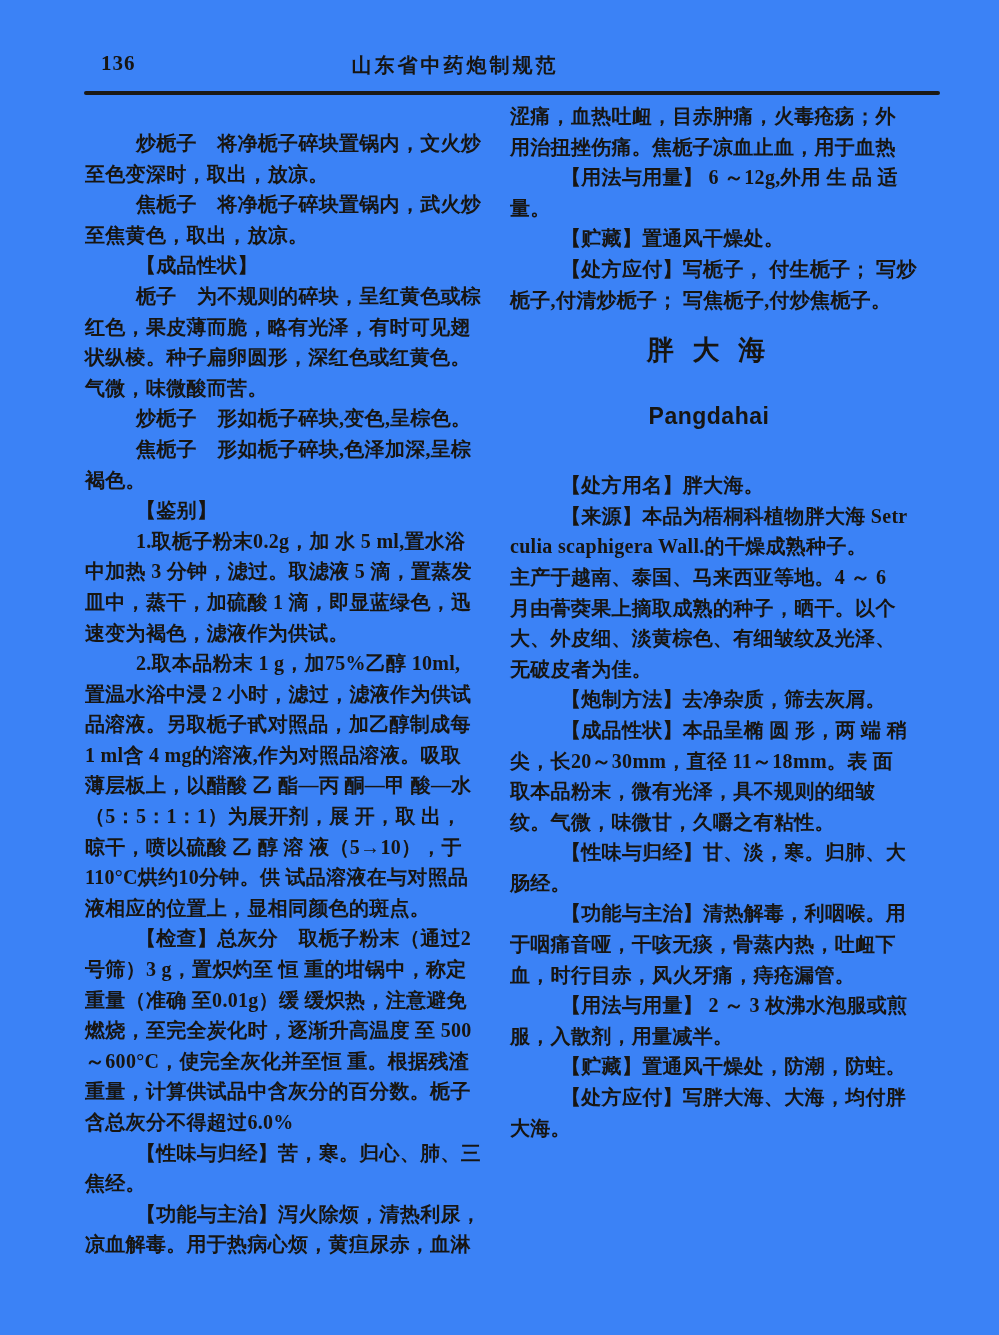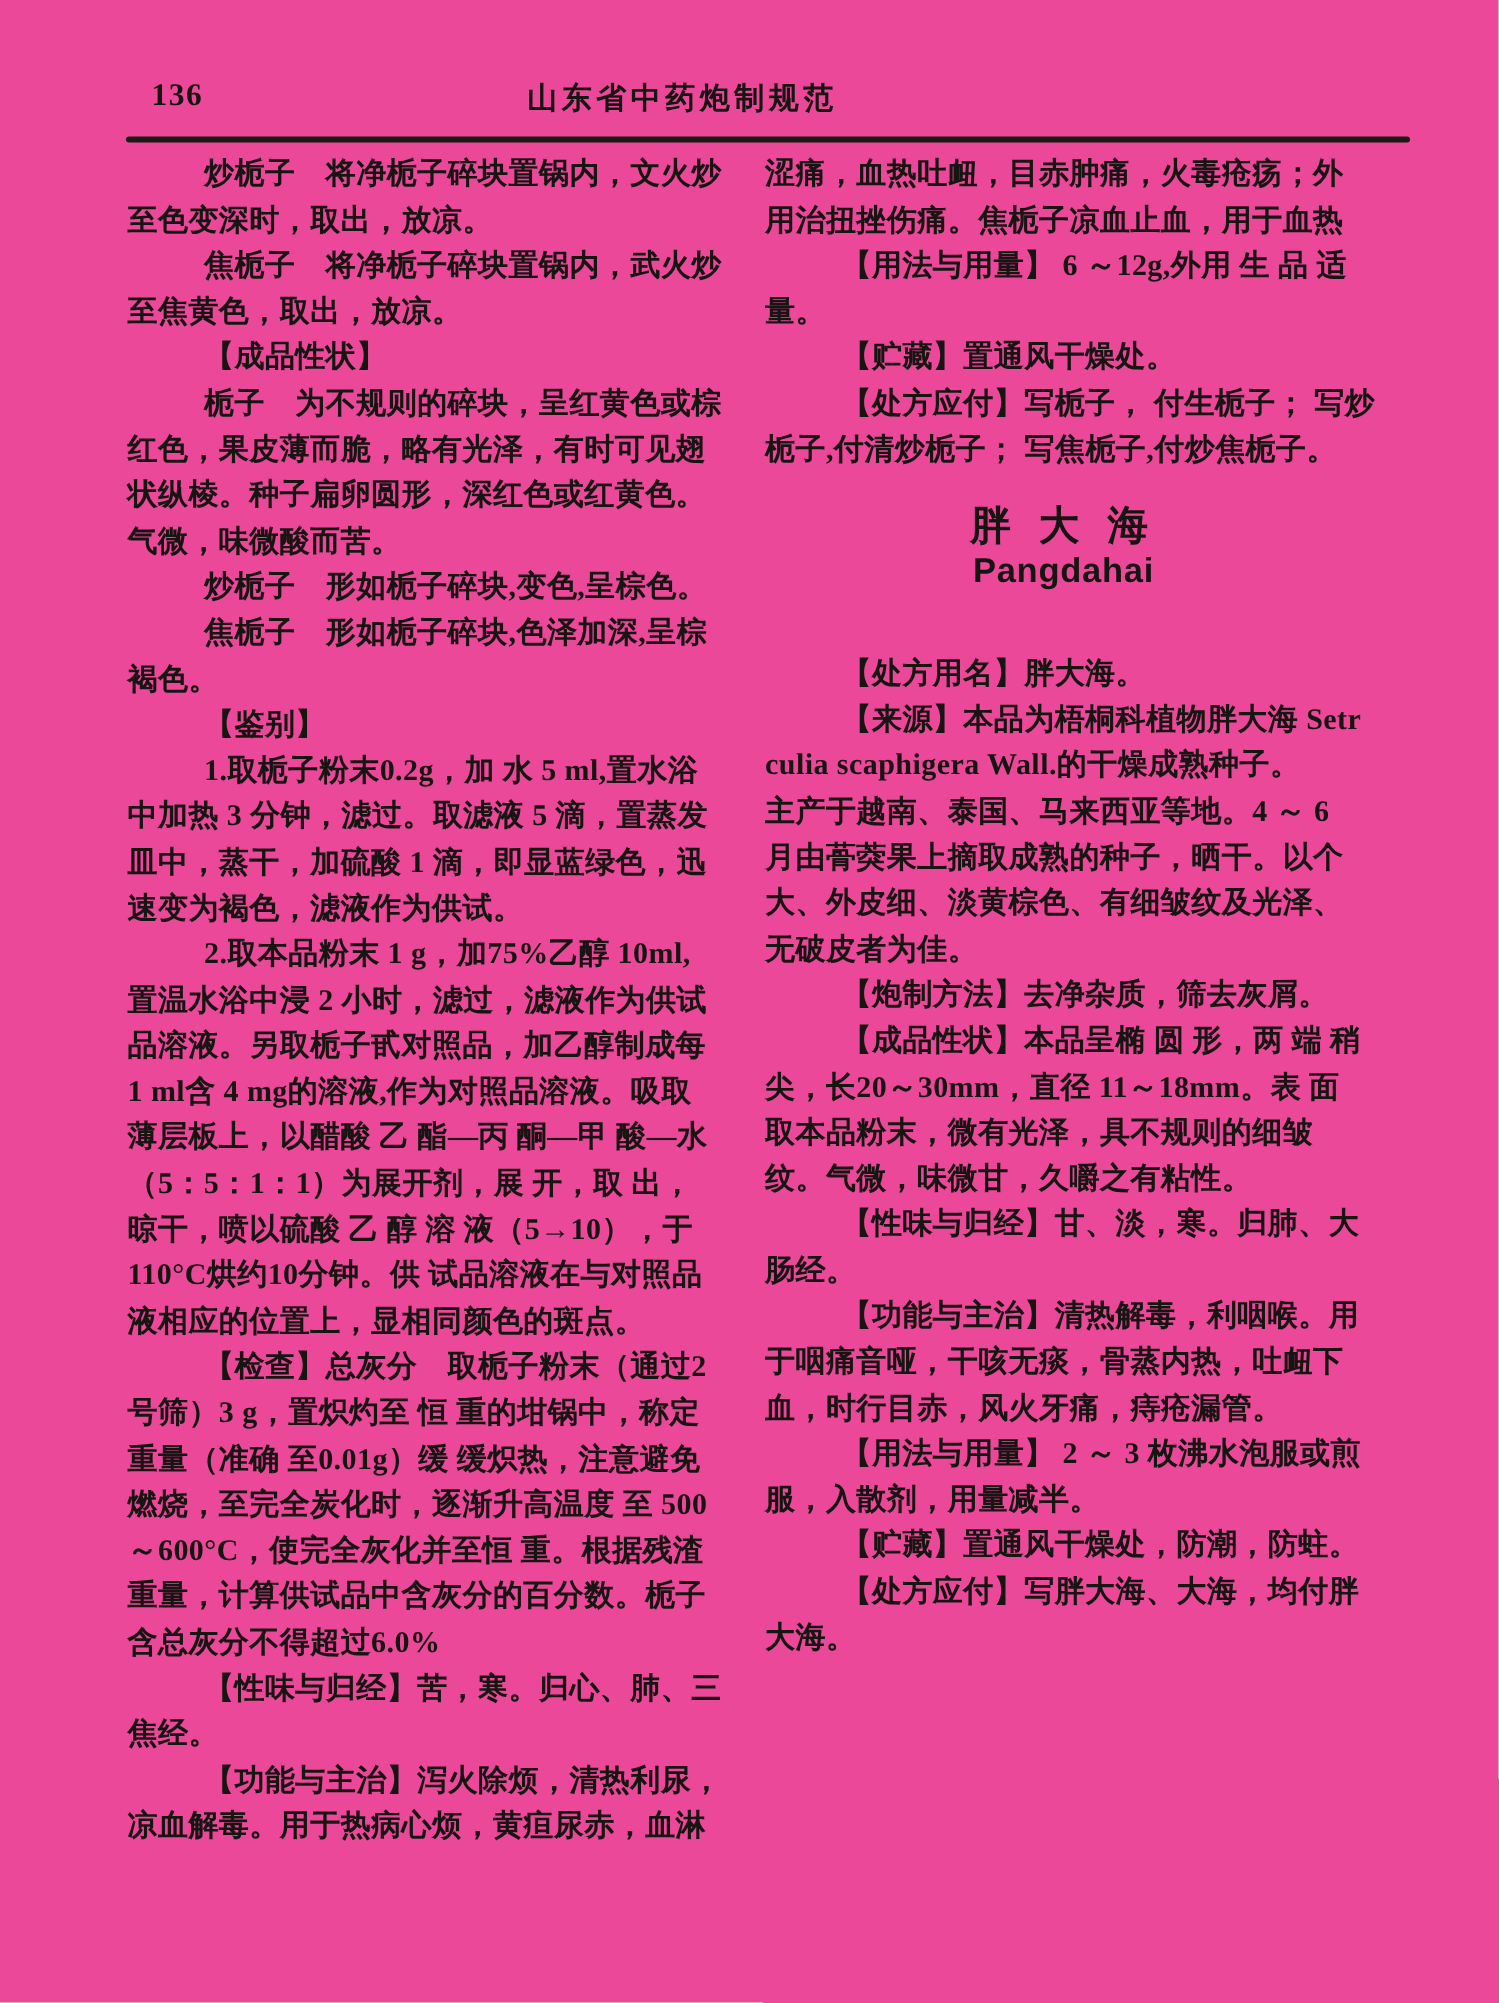"136" div { background: #ec4899 -> #3b82f6 }
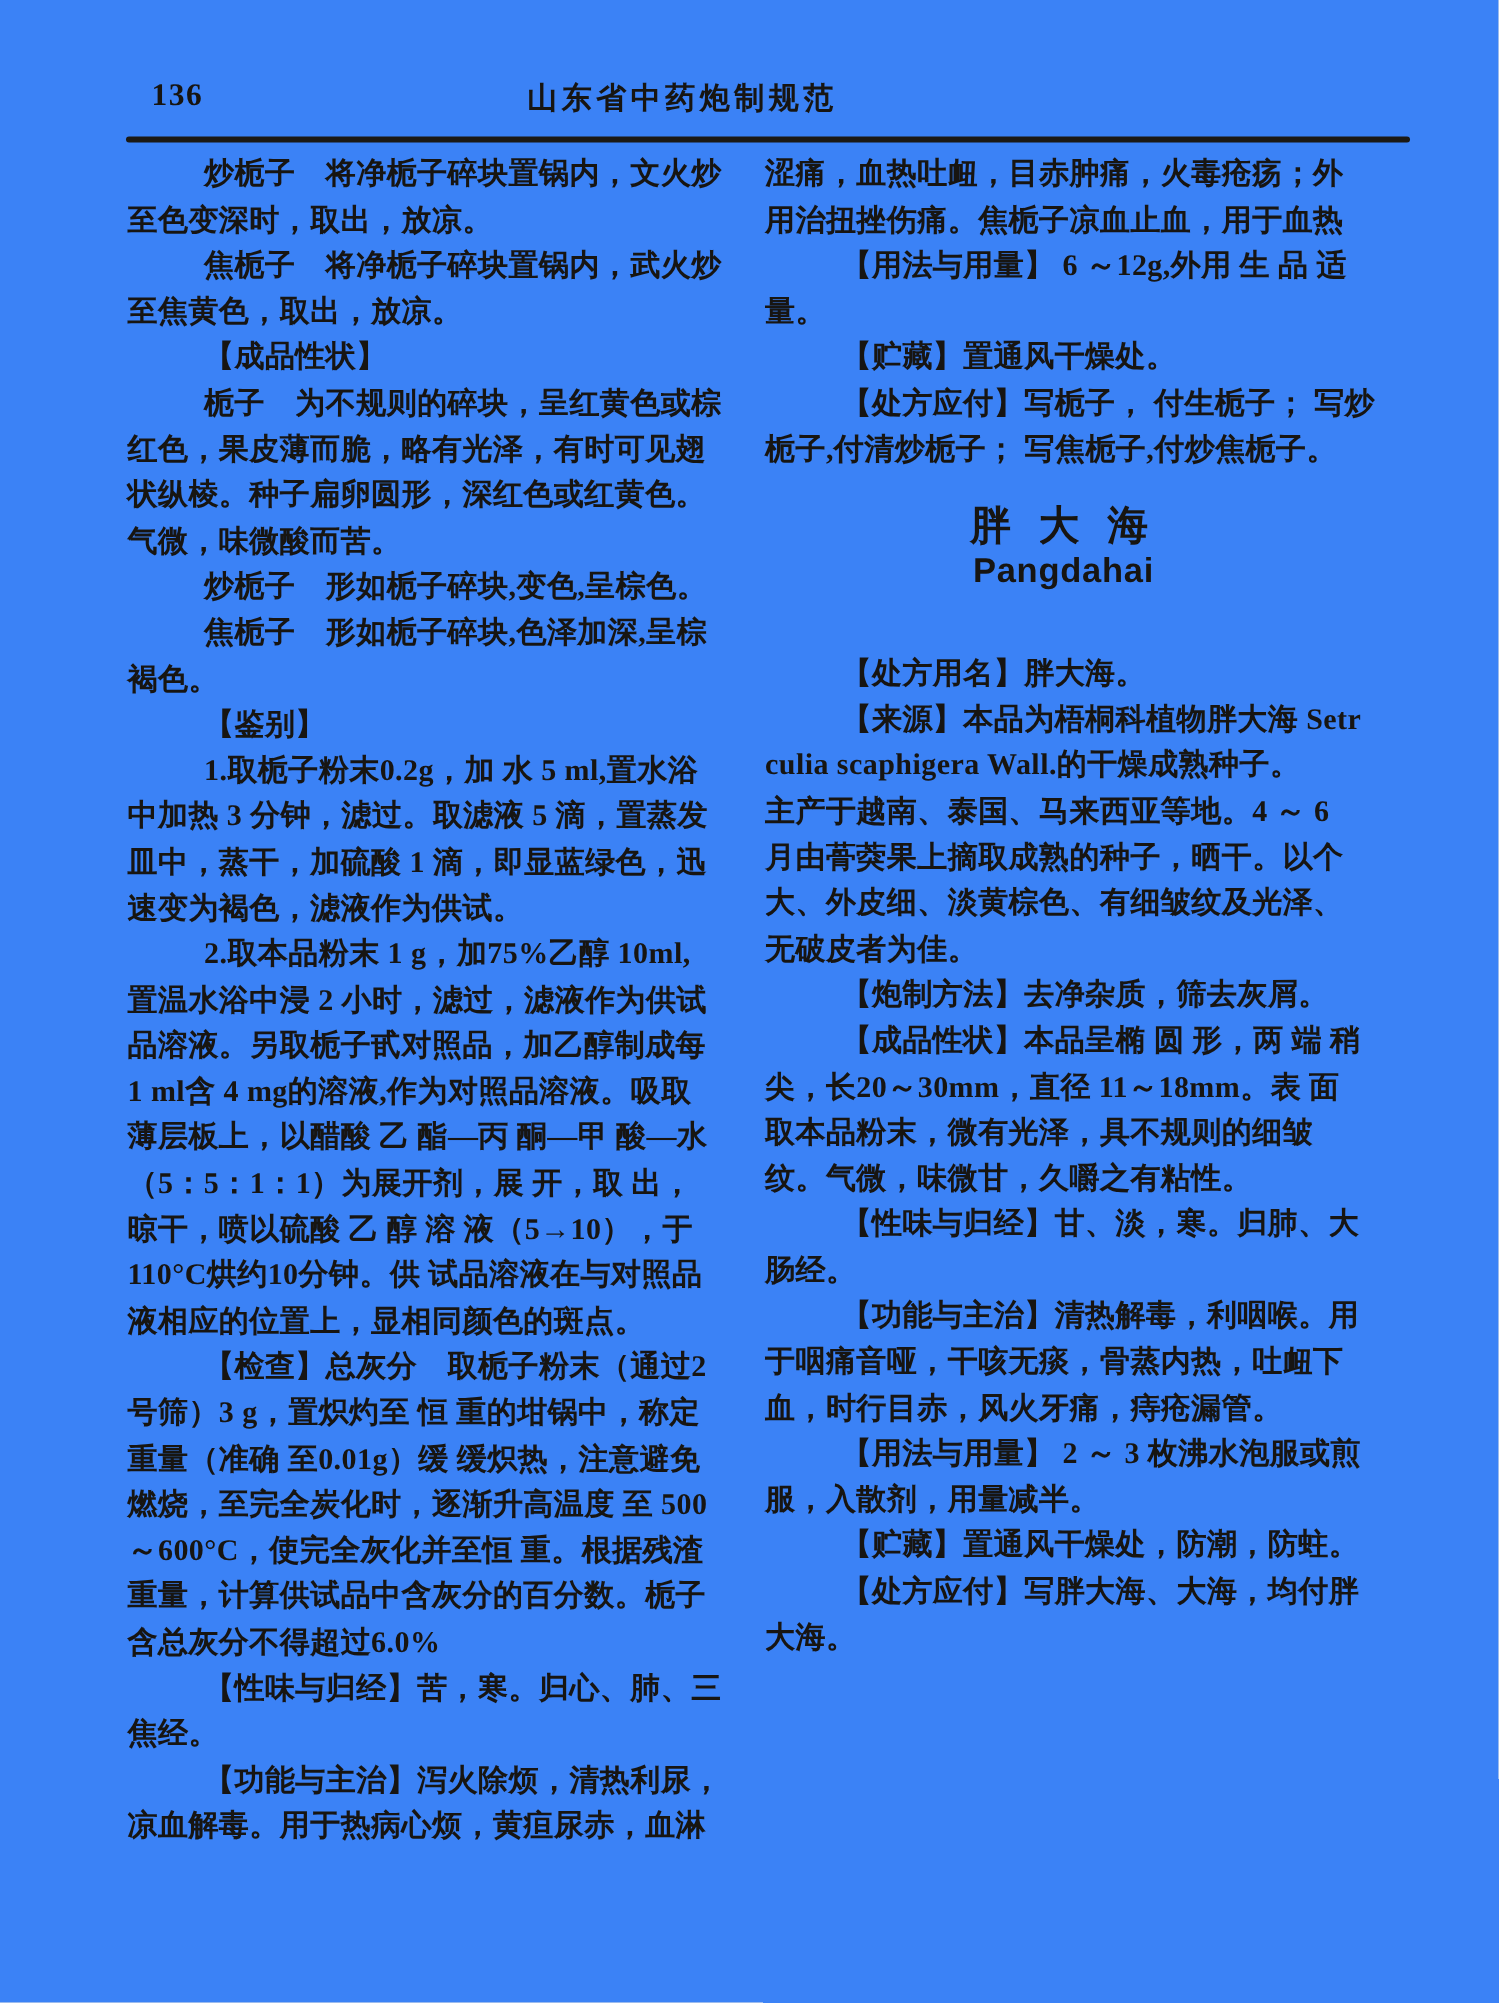"炒栀子 将净栀子碎块置锅内，文火炒" #col-left { margin-top: none -> 27px }
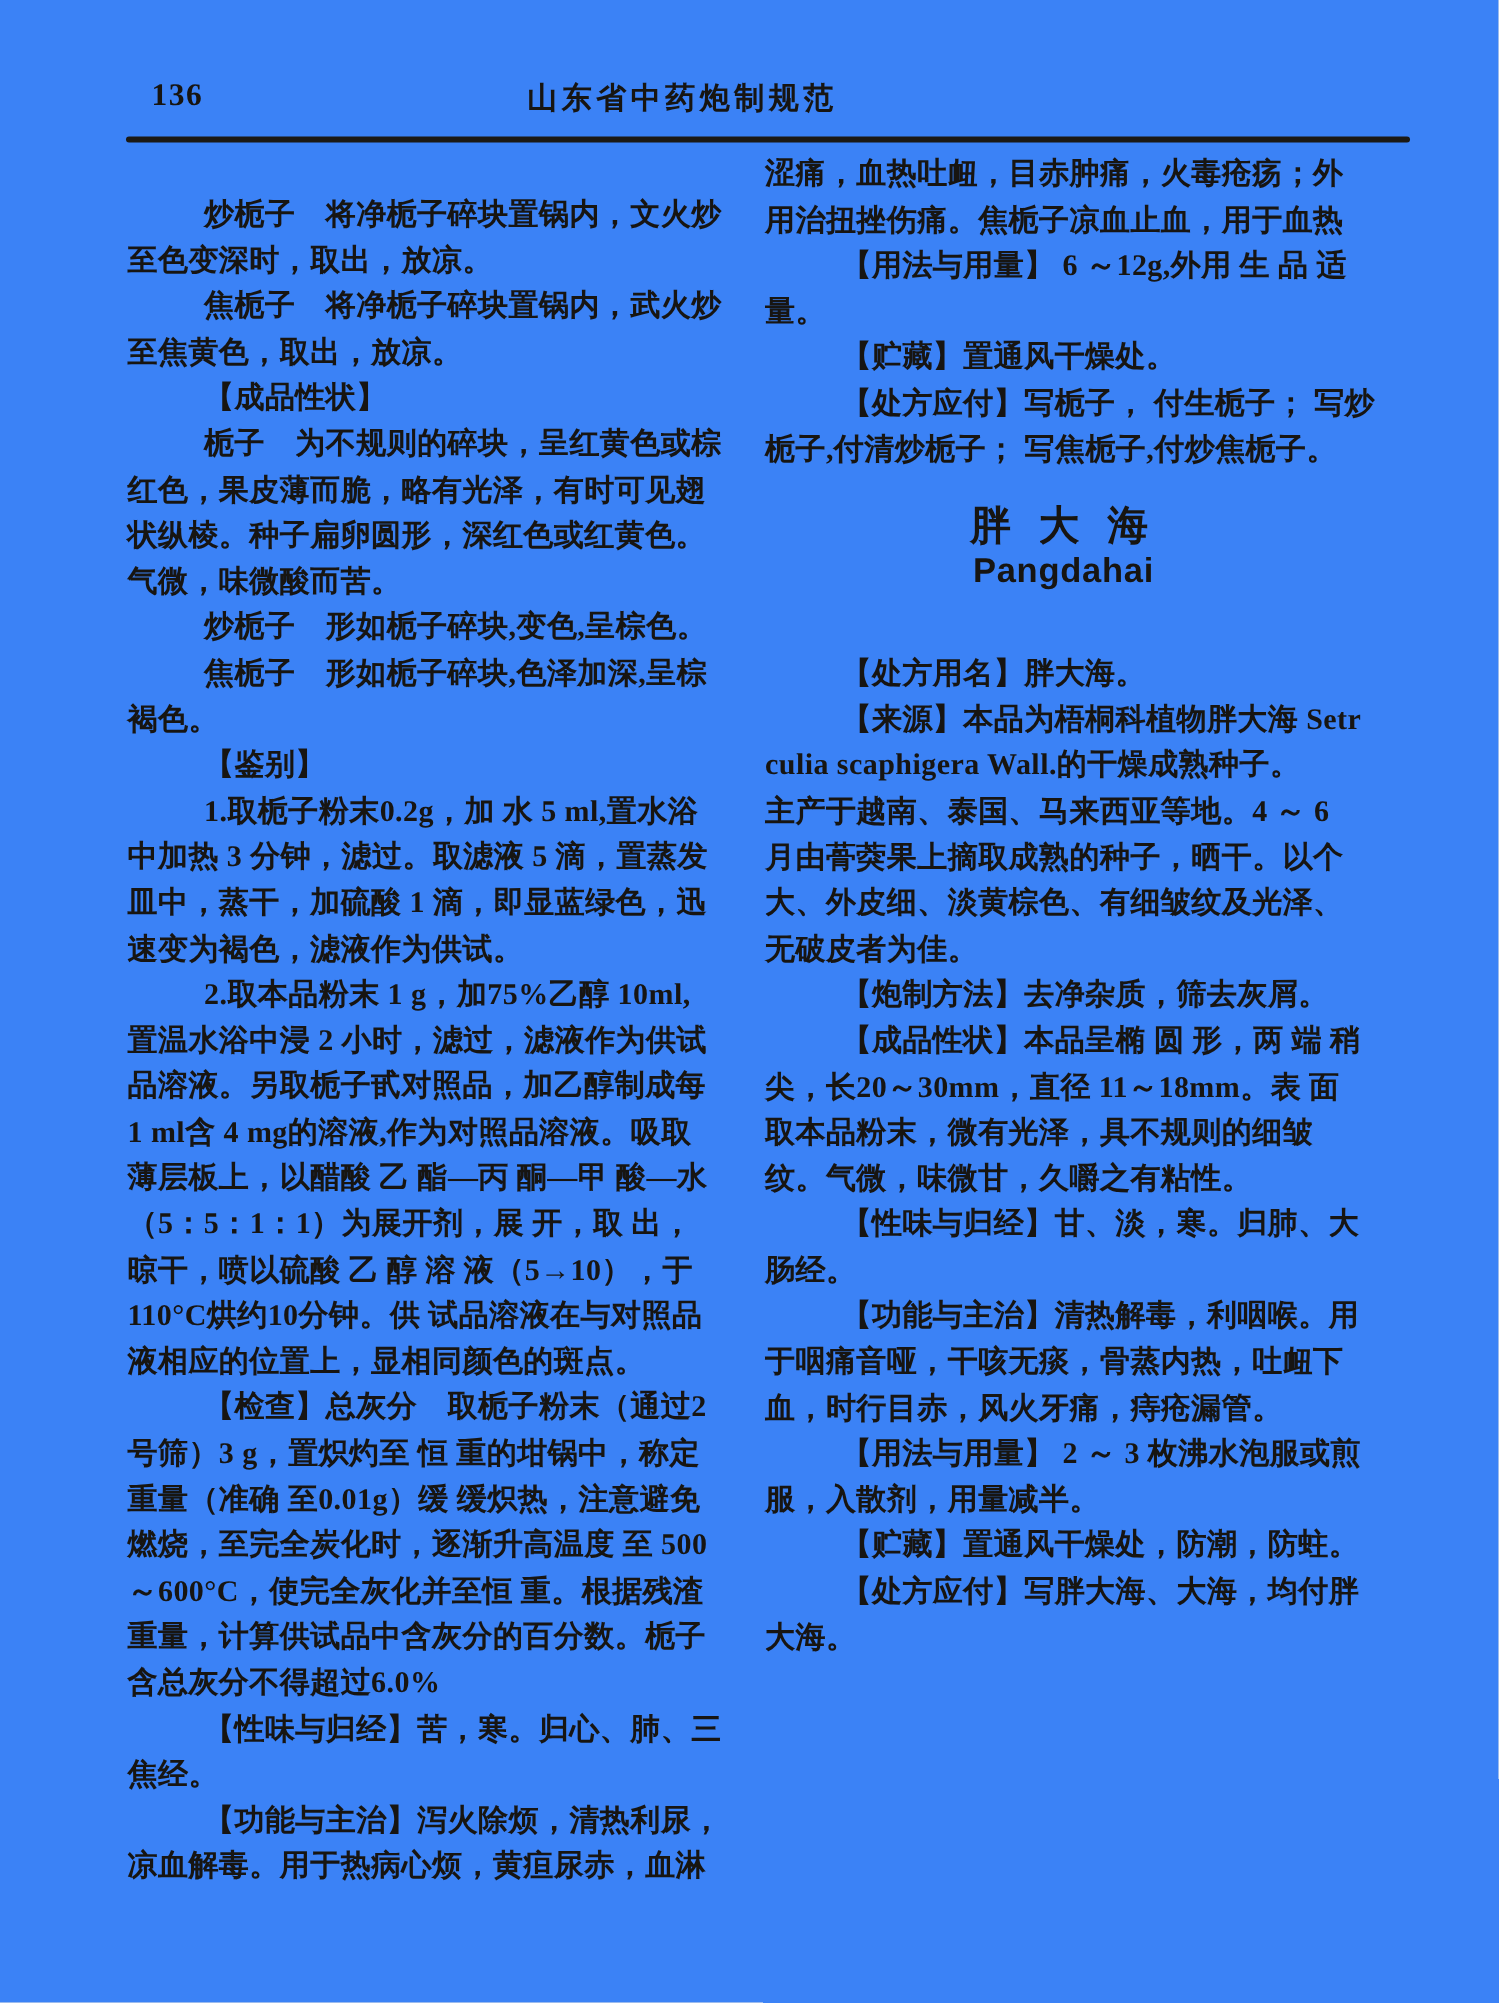"Pangdahai" .heading-en { margin-top: none -> 36px }
